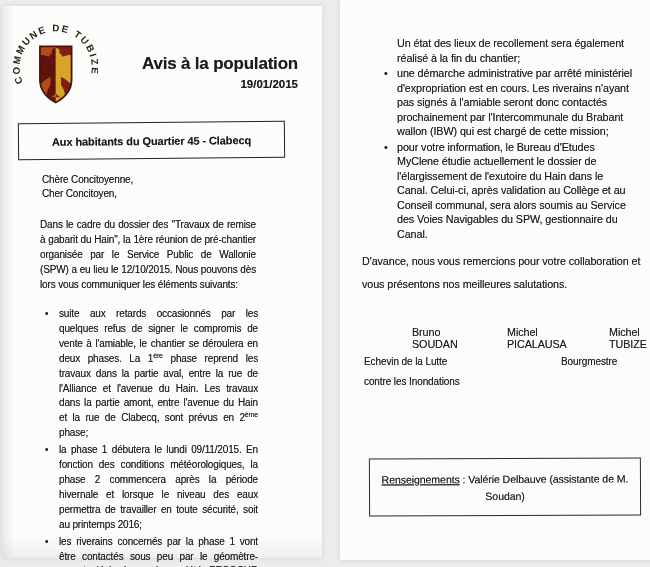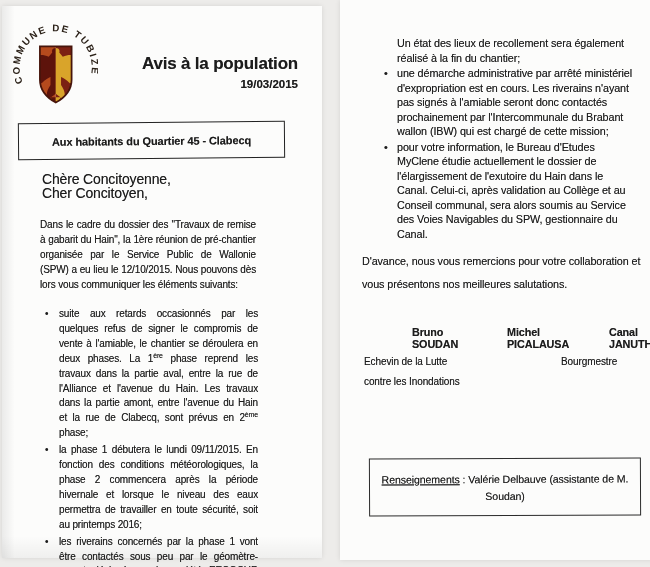"19/03/2015" div.ink { text: 19/03/2015 -> 19/01/2015 }
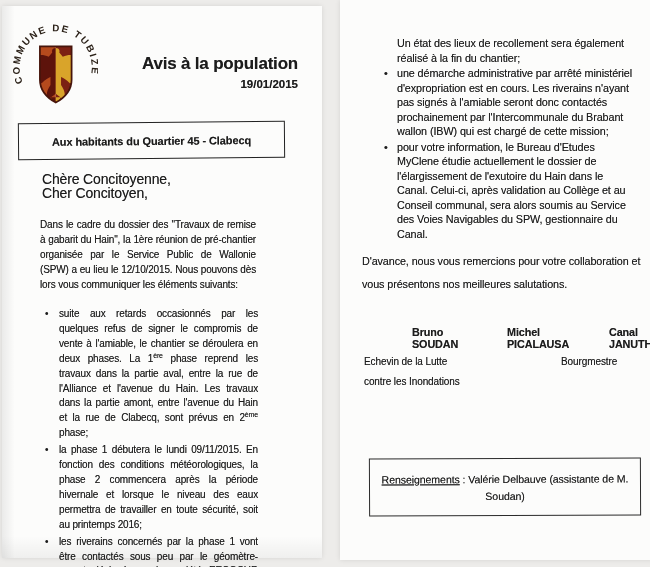"Chère Concitoyenne," #salutation { font-size: 14px -> 10px }
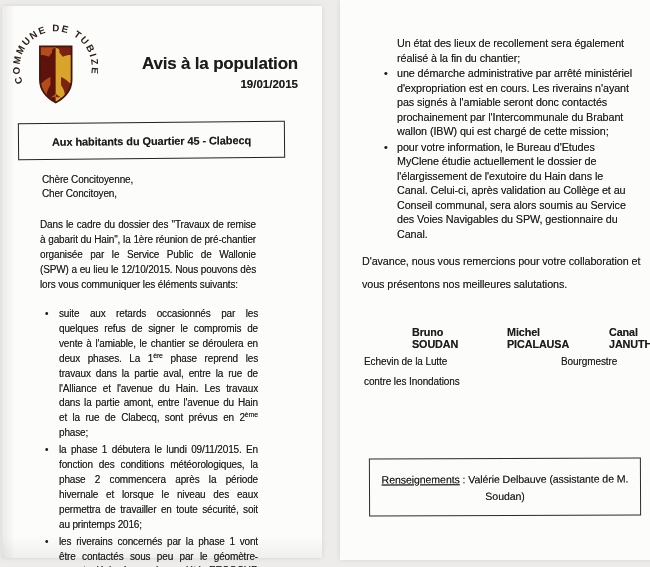"Bruno SOUDAN" .sig .sig-name { font-weight: bold -> normal }
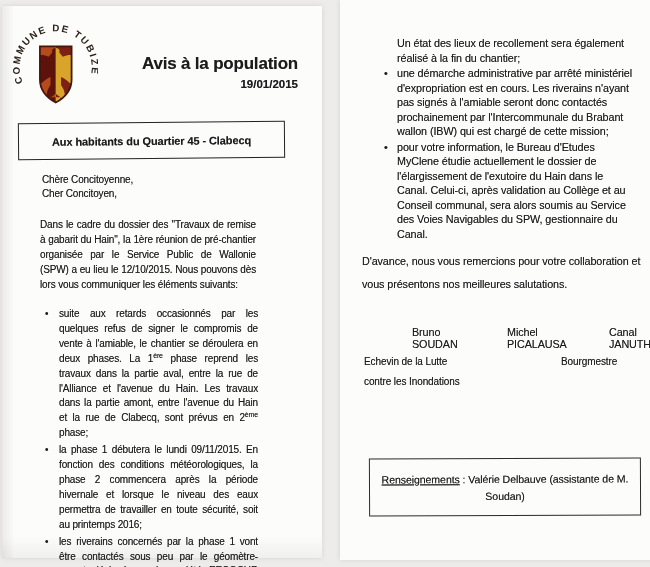"Canal JANUTH" div.sig-name { text: Canal JANUTH -> Michel TUBIZE }
